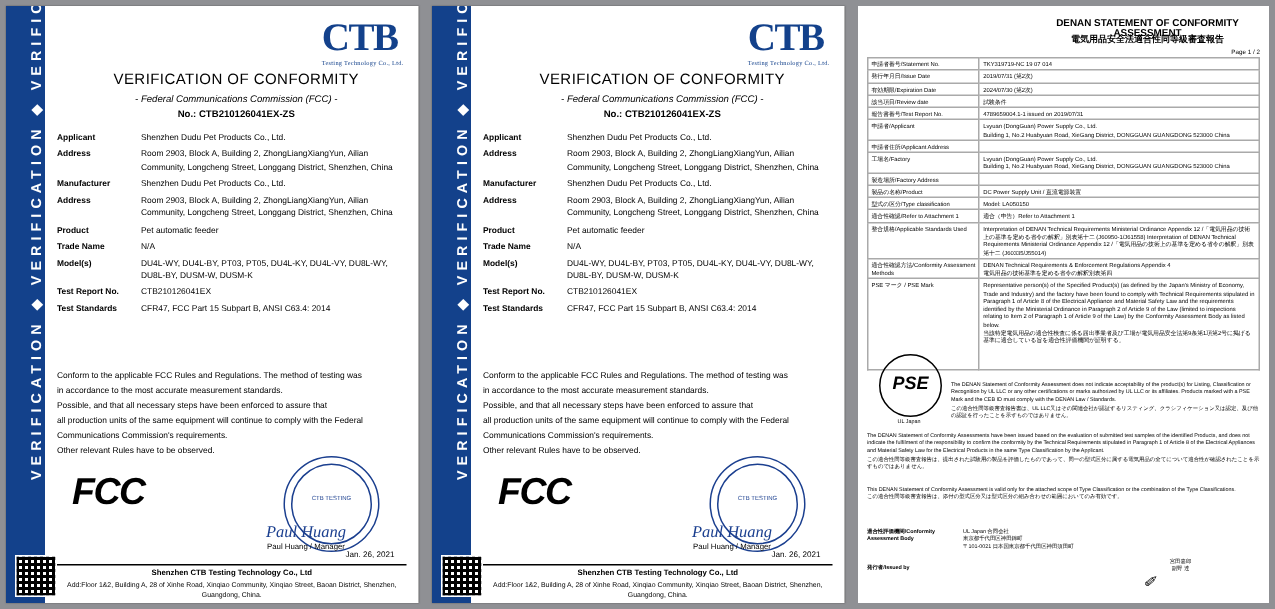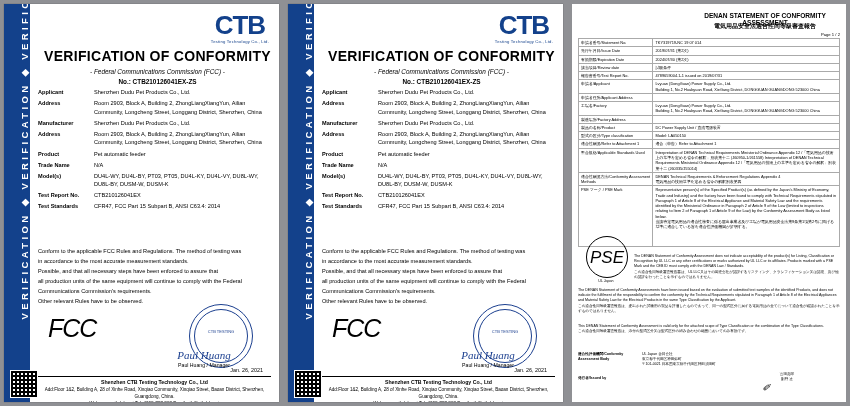"CTB" .ctb-logo { font-family: none -> Liberation Serif, serif; text-align: center -> left }
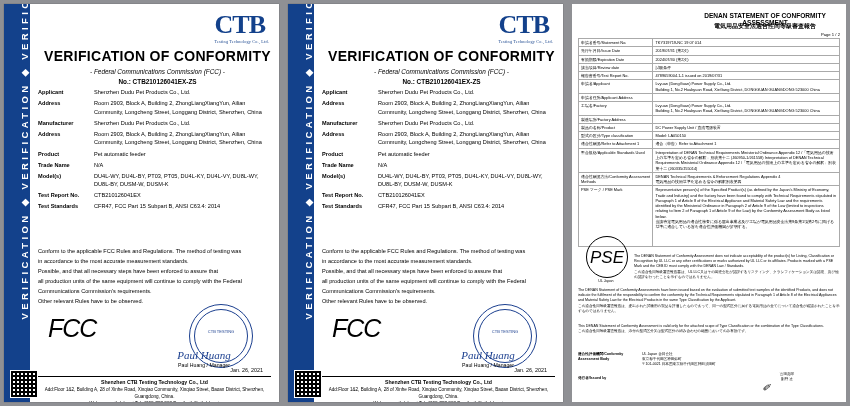"VERIFICATION OF CONFORMITY" .title .t1 { font-size: 14px -> 10px; font-weight: bold -> normal }
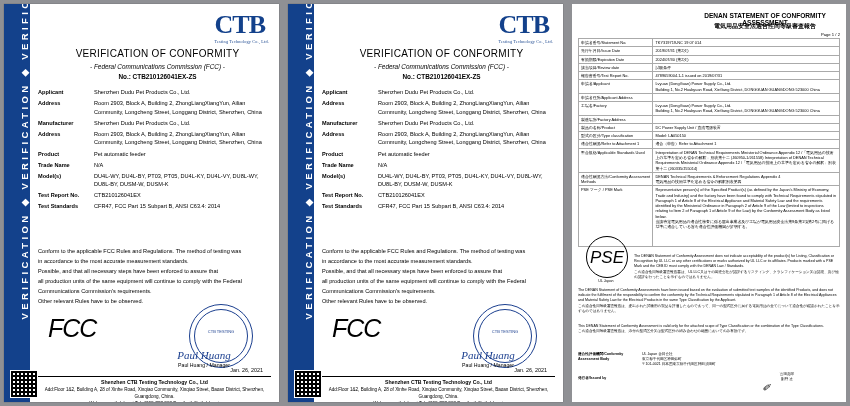"PSE" .ulbadge .circ span { font-size: 17px -> 12px; font-weight: normal -> bold }
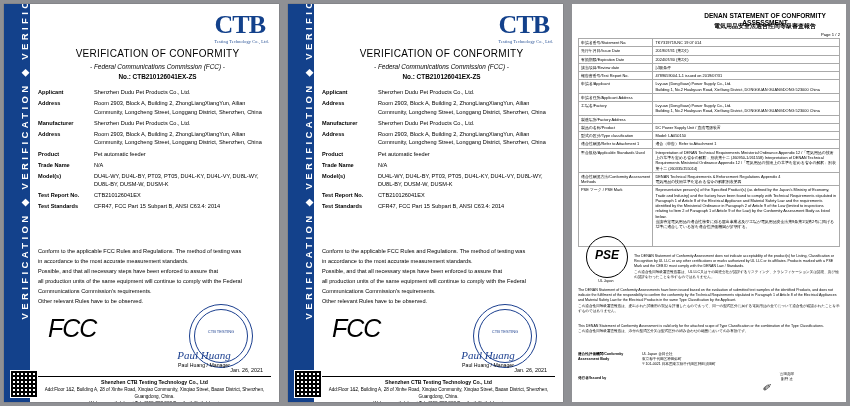"FCC" .fcc { font-weight: normal -> bold }
